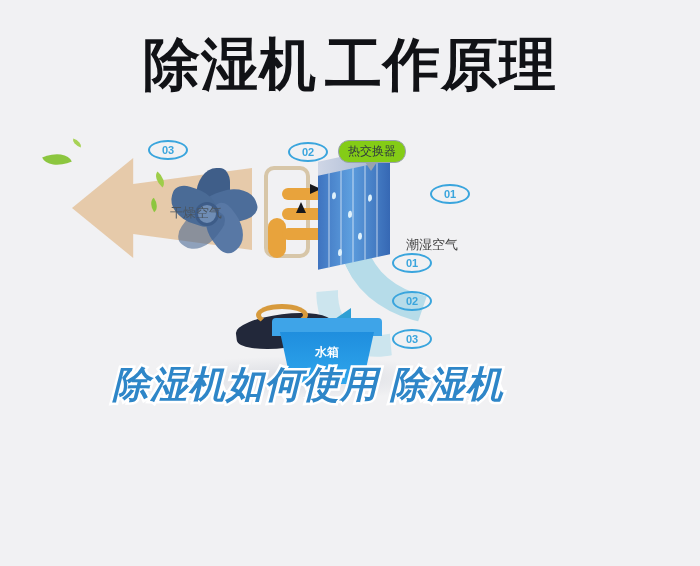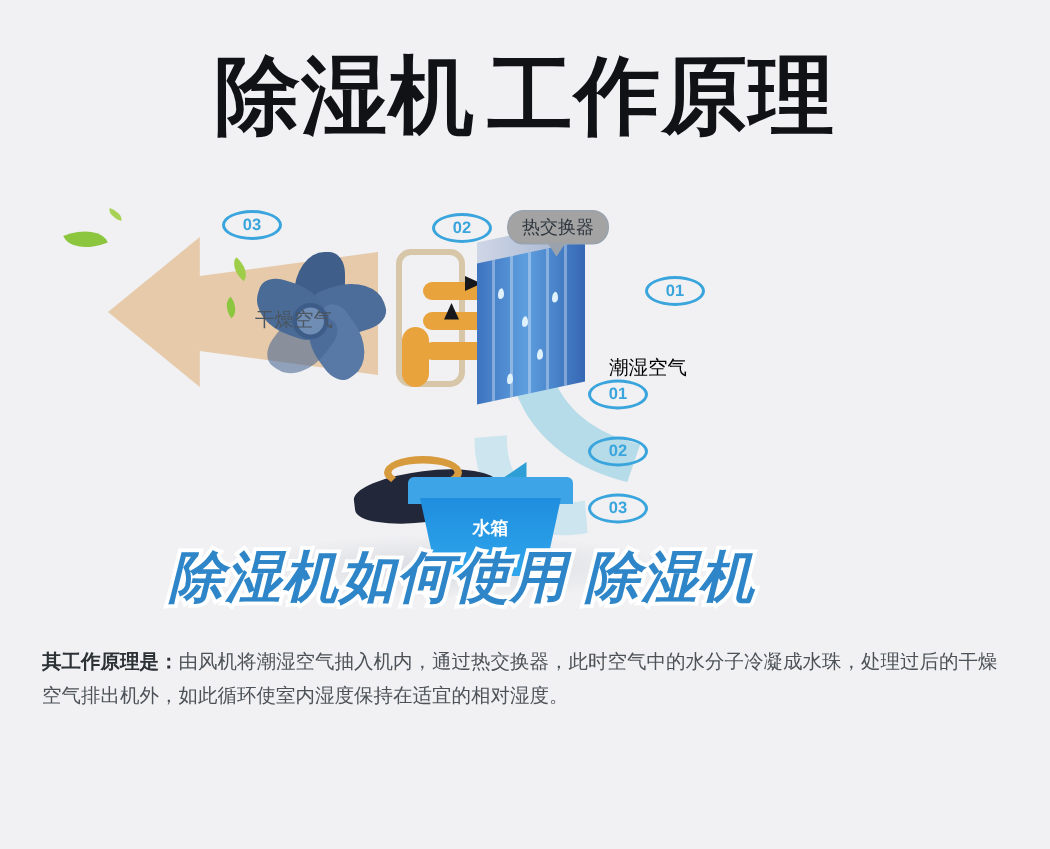"热交换器" .callout { background: #a3a3a3 -> #84cc16 }
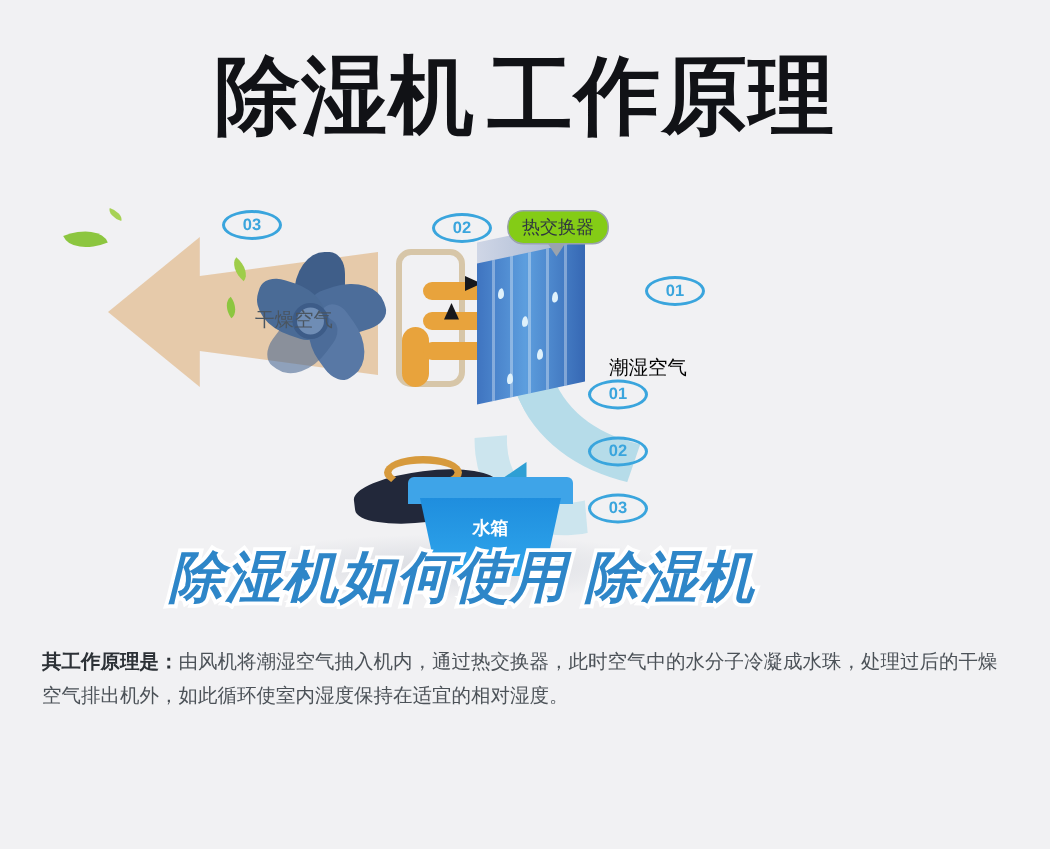"潮湿空气" .lbl .txt { color: #000000 -> #404040 }
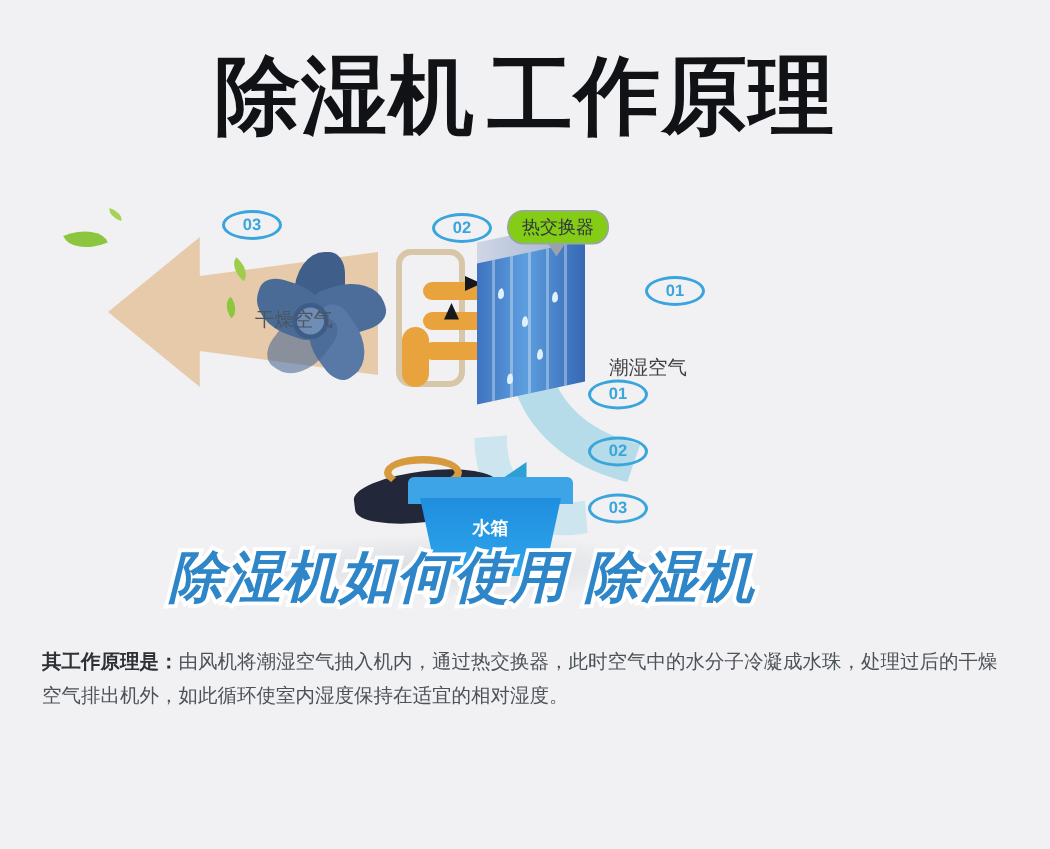"其工作原理是：由风机将潮湿空气抽入机内，通过热交换器，此时空气中的水分子冷凝成水" p.para { html: <p><b>其工作原理是：</b><span>由风机将潮湿空气抽入机内，通过热交换器，此时空气中的水分子冷凝成水珠，处理过后的干燥空气排出机外，如此循环使室内湿度保持在适宜的相对湿度。</span></p> -> none }
